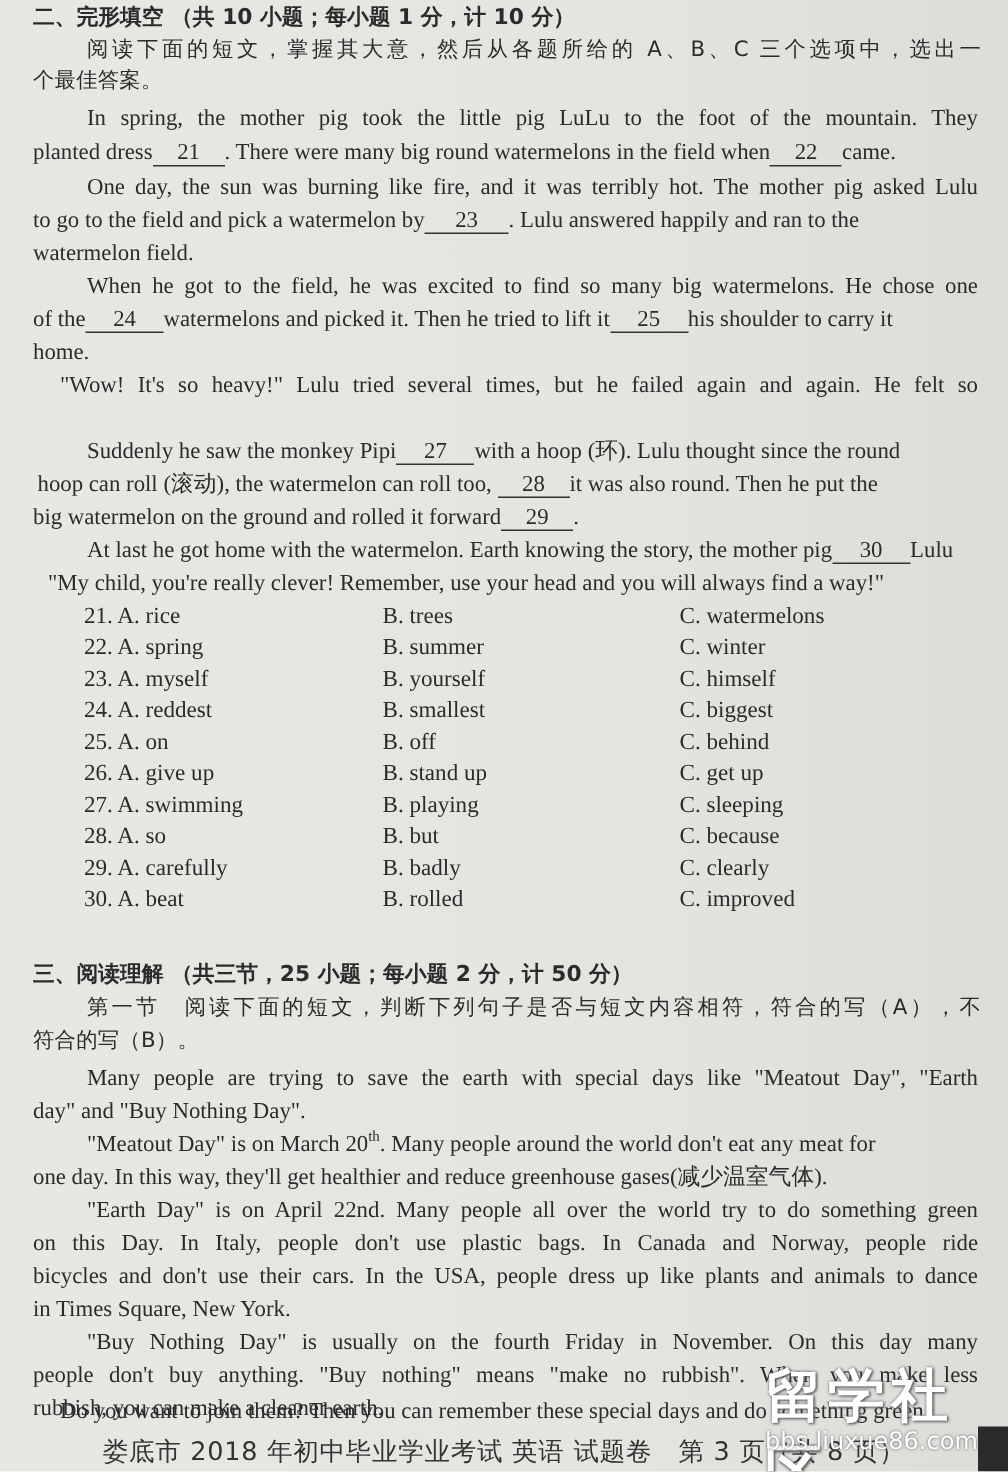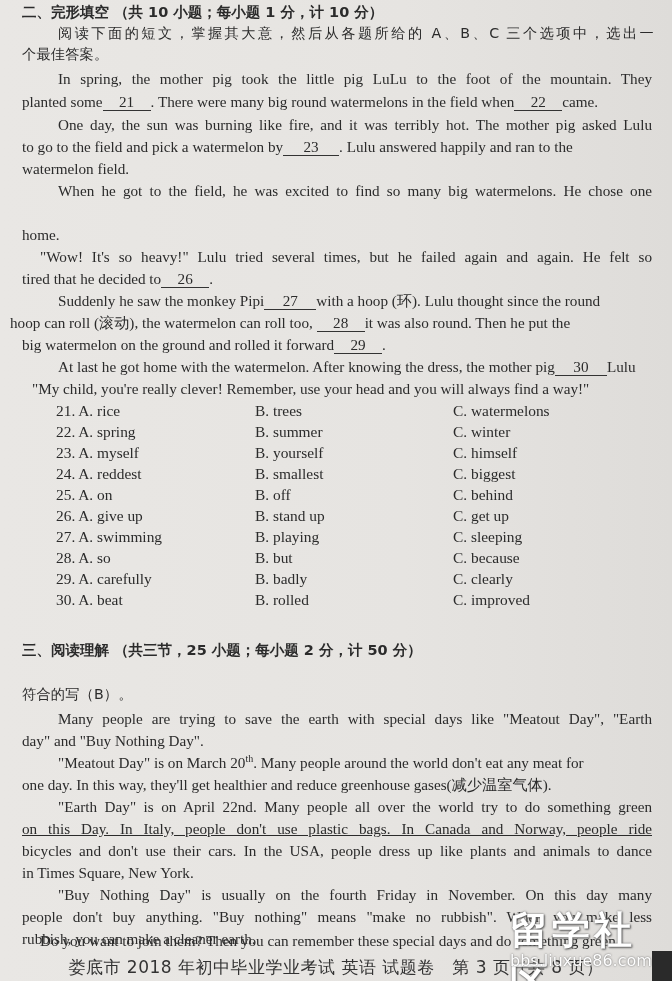"planted some" span { text: some -> dress }
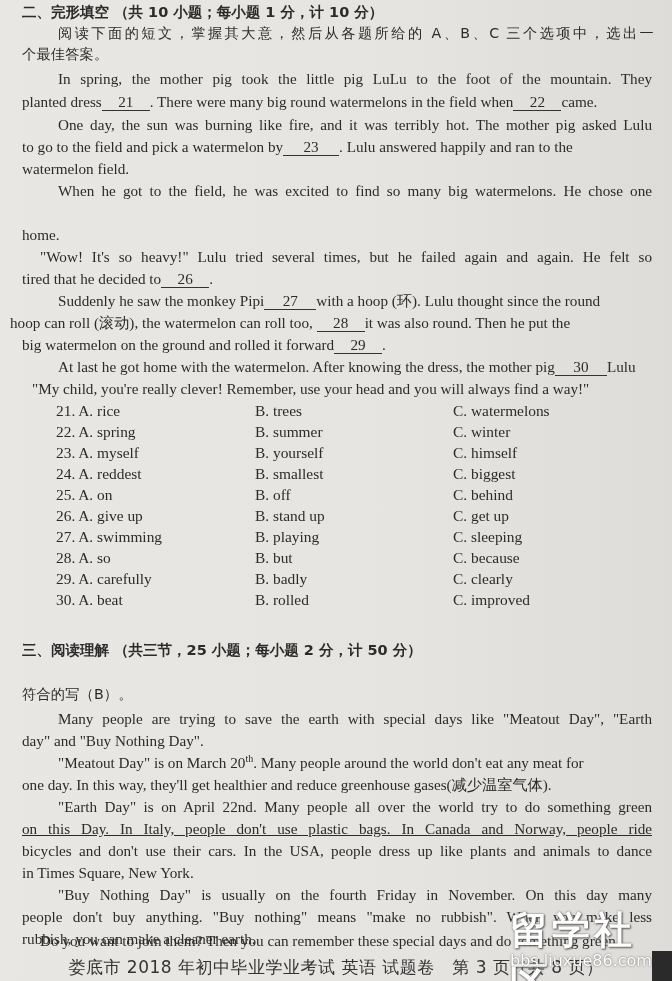"of the 24 watermelons and" div.line { html: none -> <div> <span>of the</span><span>24</span><span>watermelons and picked it. Then he tried to lift it</span><span>25</span><span>his shoulder to carry it</span> </div> }
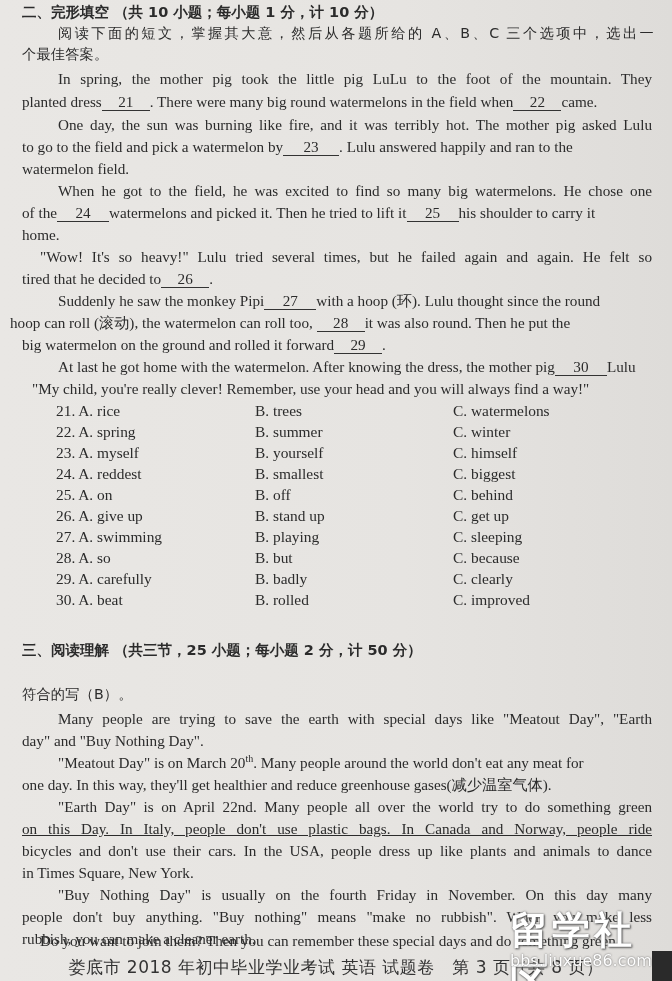"tired that he decided to" div.line { html: <div> <span>tired that he decided to</span><span>26</span><span>.</span> </div> -> none }
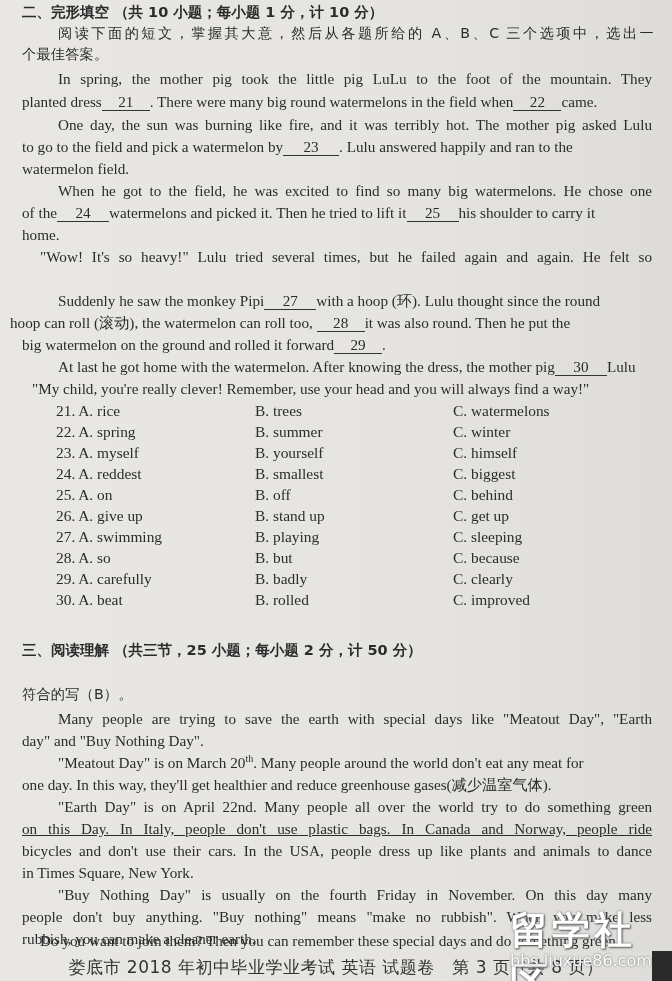"hoop can roll (滚动), the" div.line { left: 10px -> 25px }
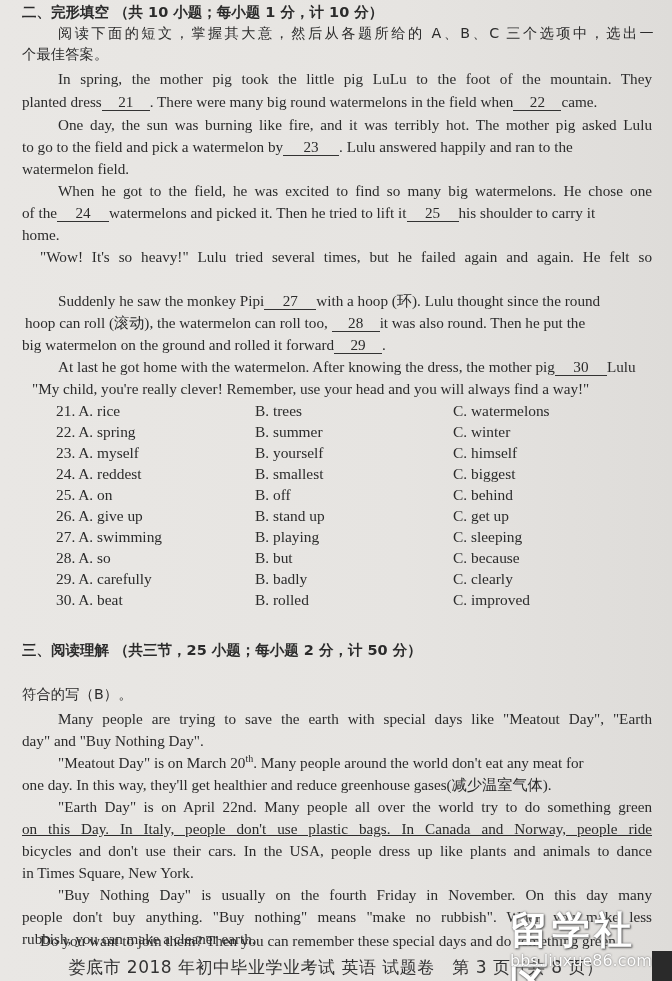"At last he got home" span { text: After knowing the dress -> Earth knowing the story }
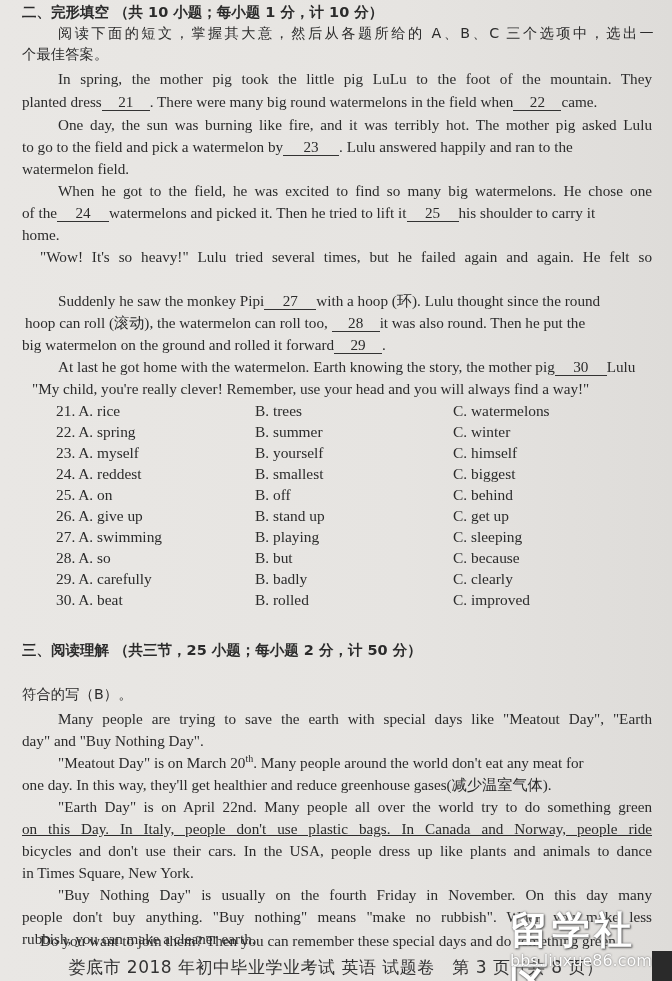"第一节 阅读下面的短文，判断下列句子是否与短文内容相符，符合的写（A），不" div.line { html: none -> <div>第一节 阅读下面的短文，判断下列句子是否与短文内容相符，符合的写（A），不</div> }
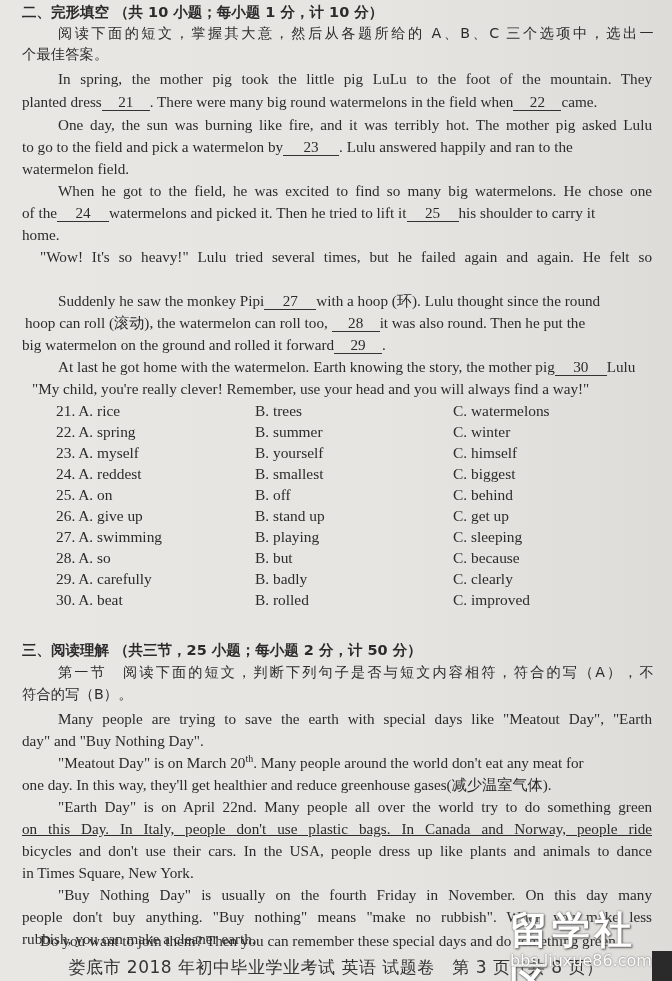"on this Day. In Italy," div.line { text-decoration: underline -> none }
